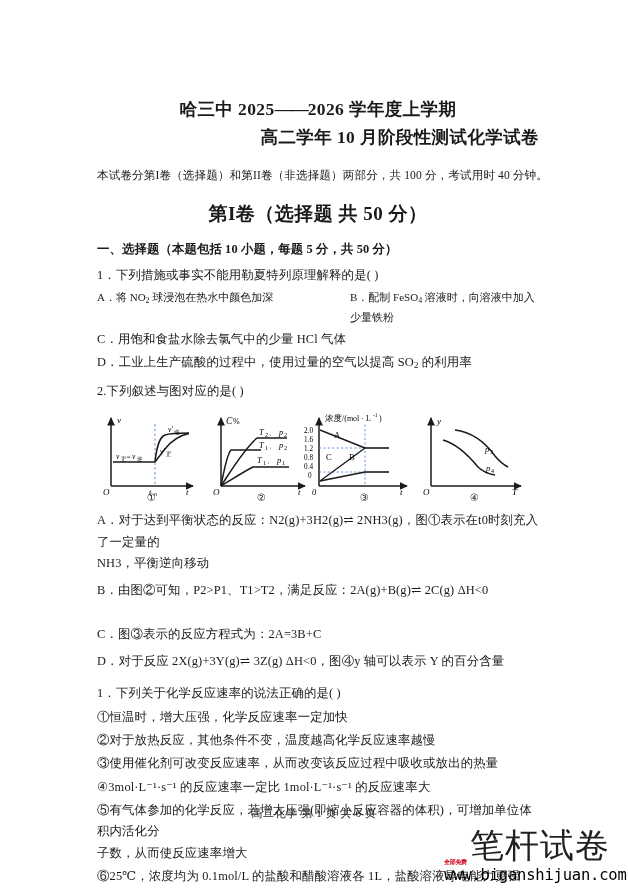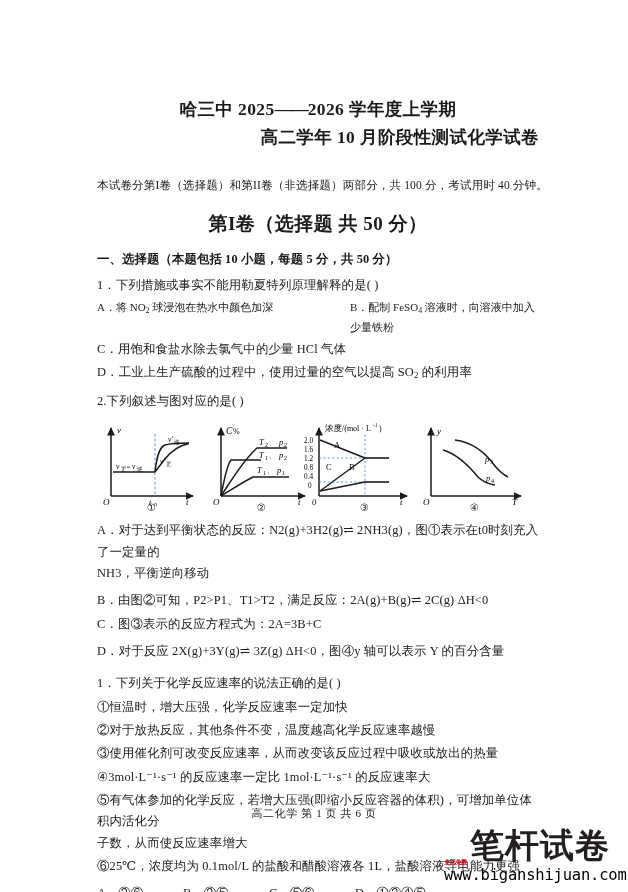"本试卷分第I卷（选择题）和第II卷（非选择题）两部分，共 100 分，考试用时" .intro { margin-top: 27px -> 17px }
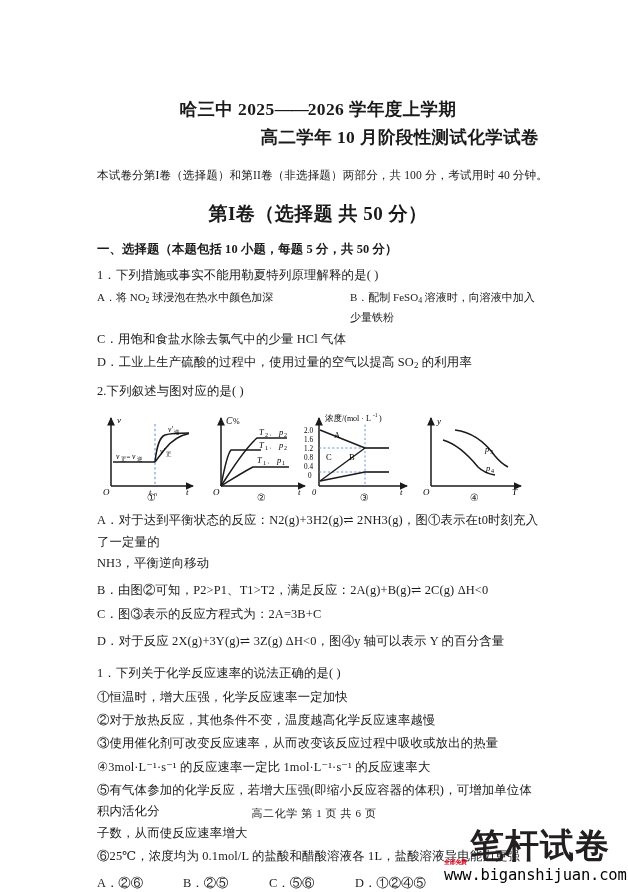"C．图③表示的反应方程式为：2A=3B+C" div.opt { margin-top: 2px -> 22px }
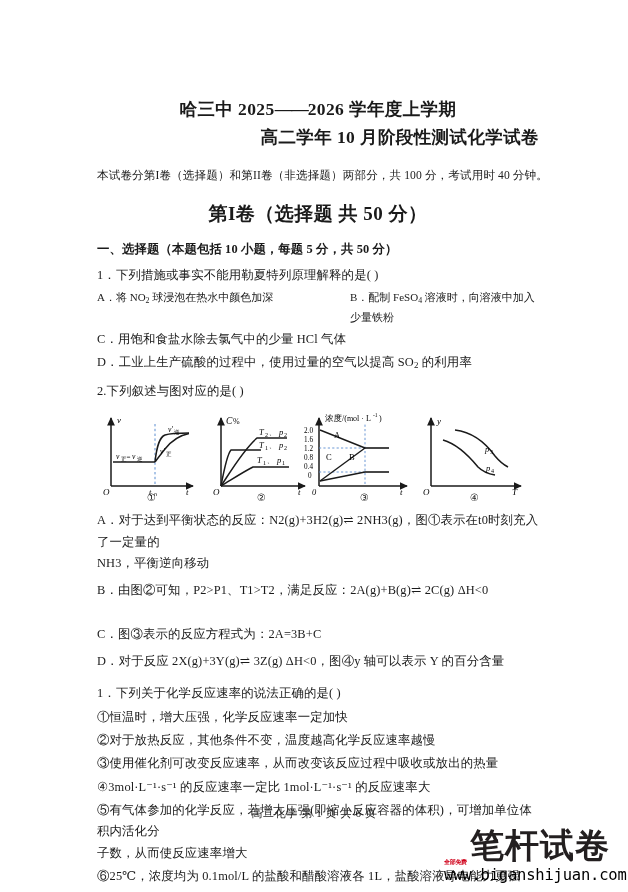"笔杆试卷" .wm-big { font-weight: bold -> normal }
